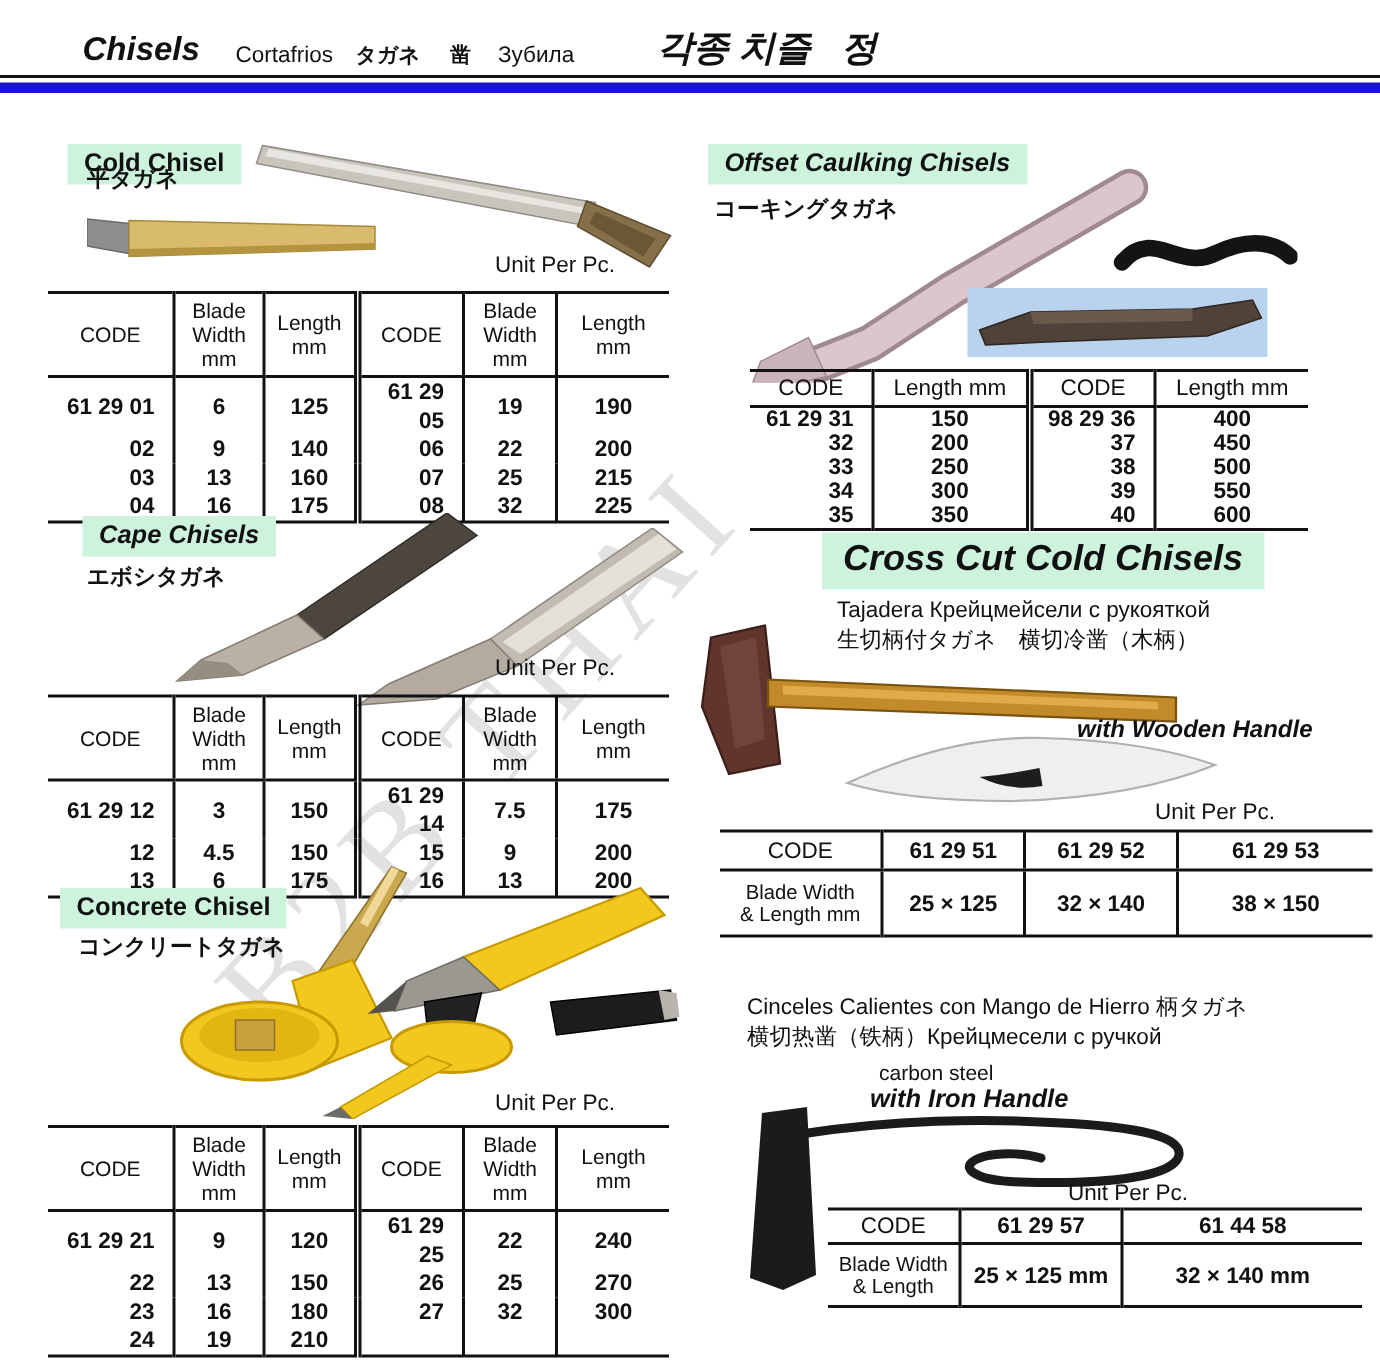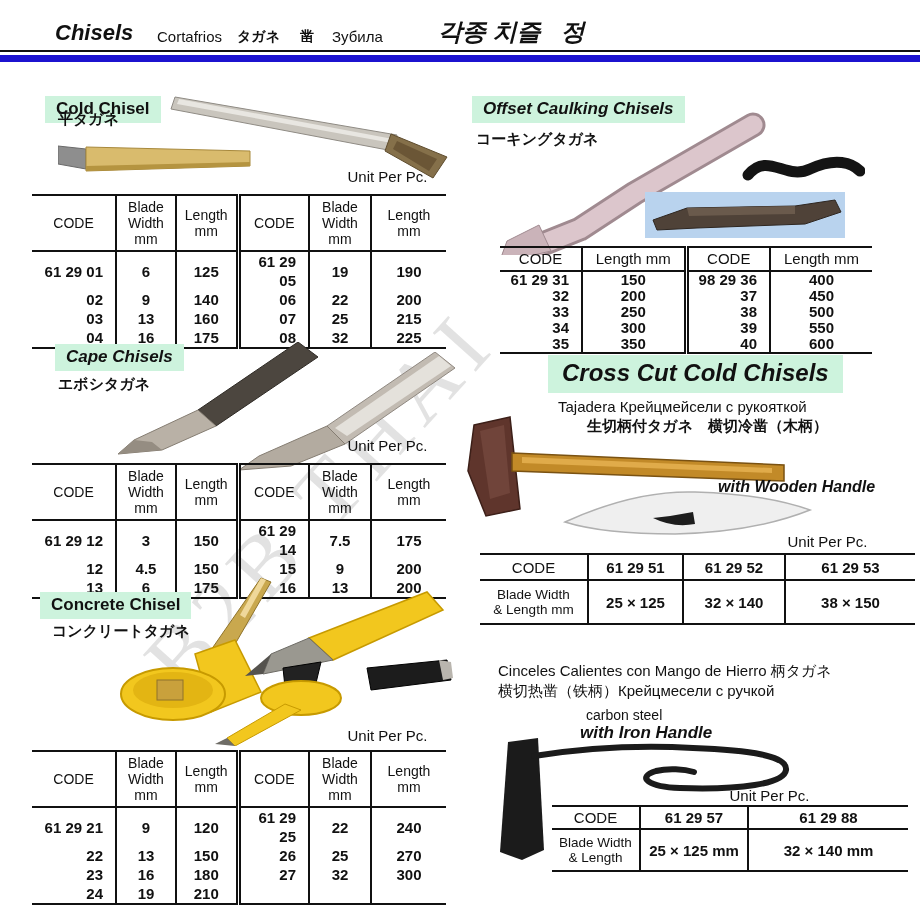"Unit Per Pc." .unit { text-align: center -> left }
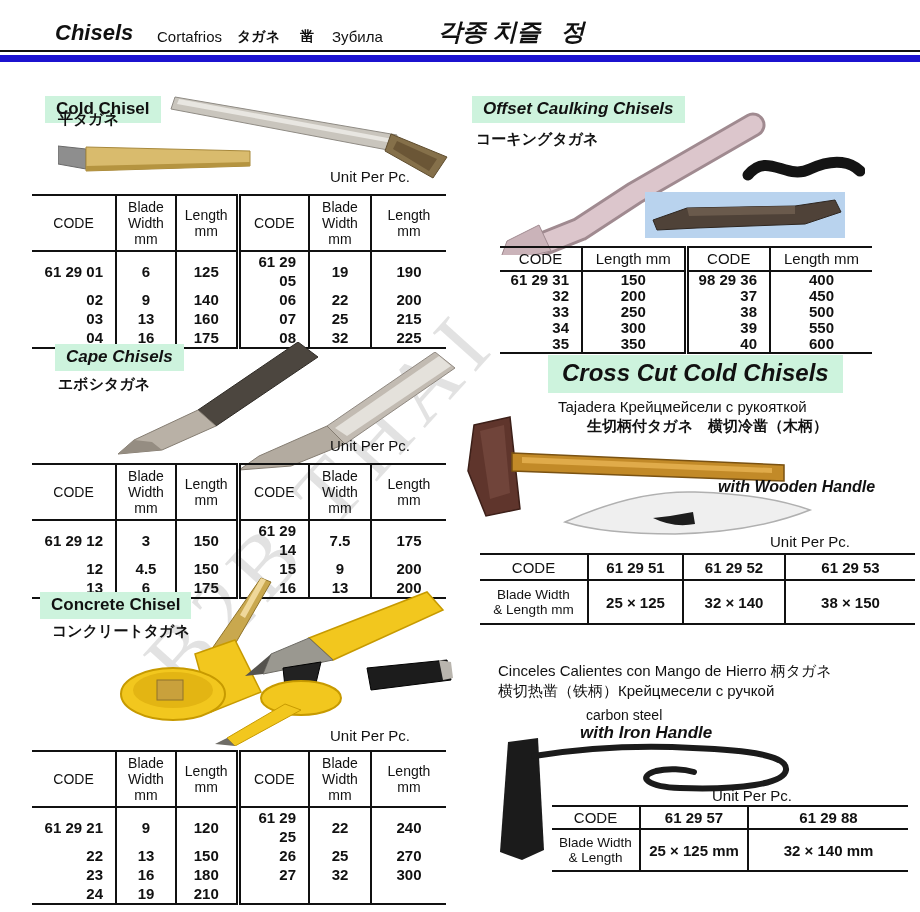"生切柄付タガネ 横切冷凿（木柄）" div.sline { font-weight: 700 -> 400; margin-left: 29px -> none }
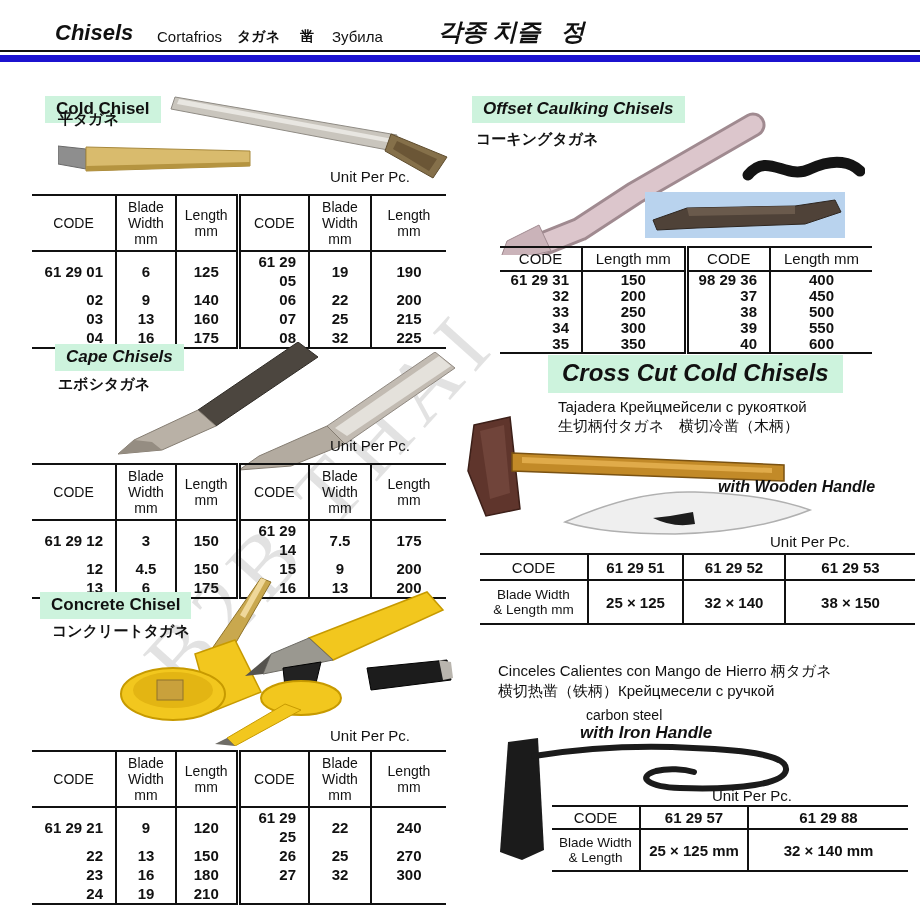"61 29 88" td.cd { text: 29 88 -> 44 58 }
